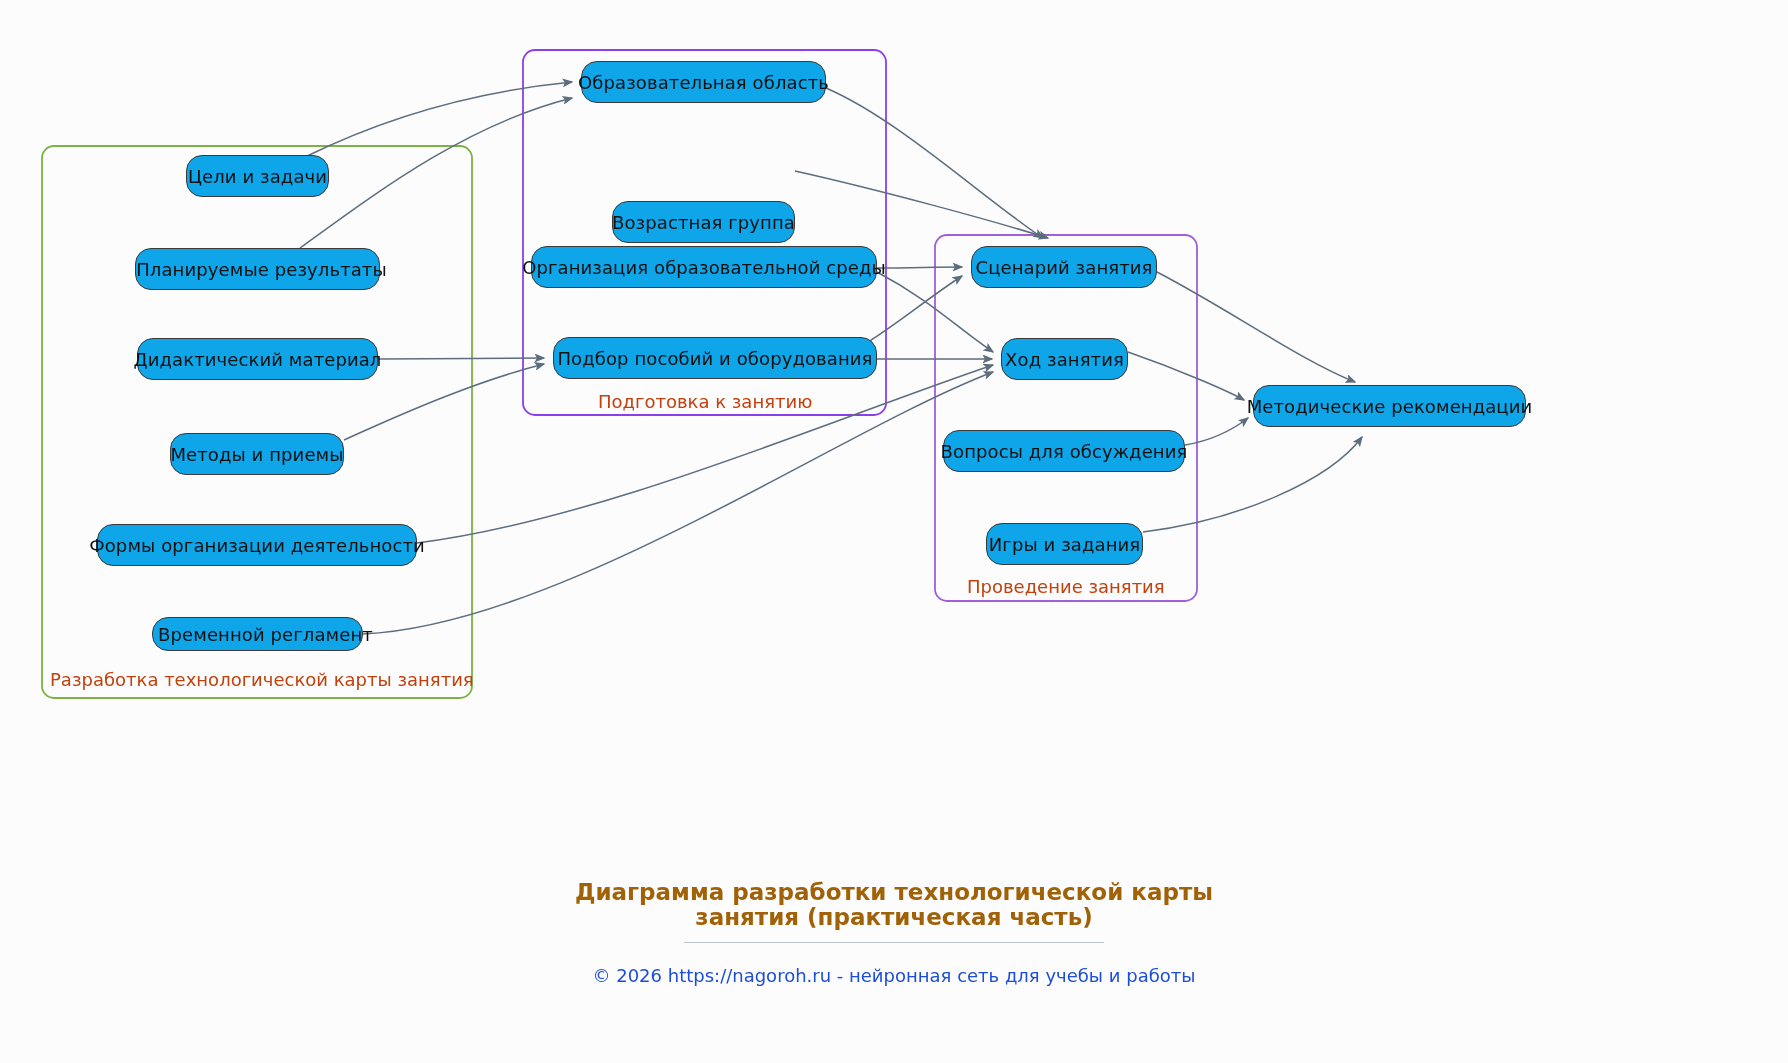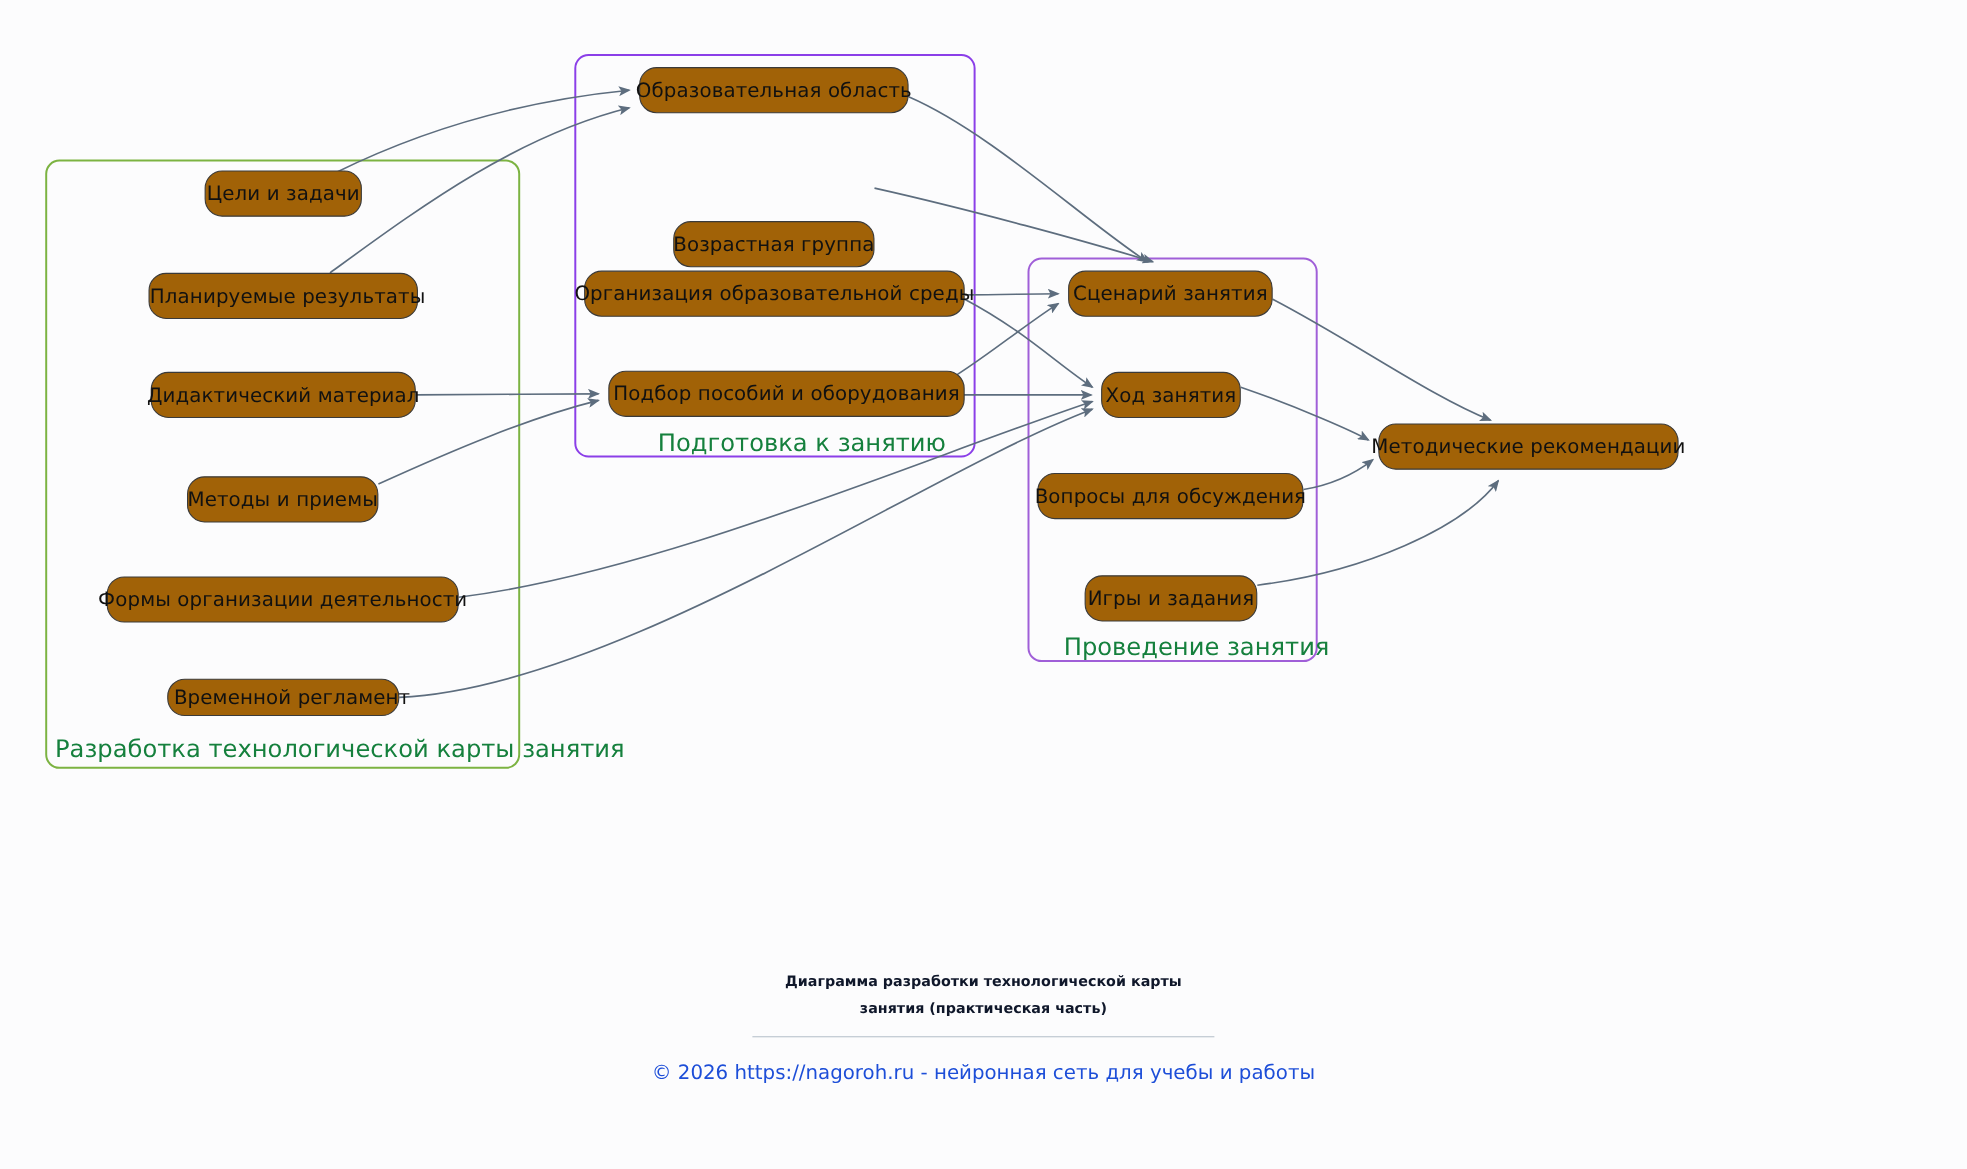"Образовательная область" .node { background: #a16207 -> #0ea5e9 }
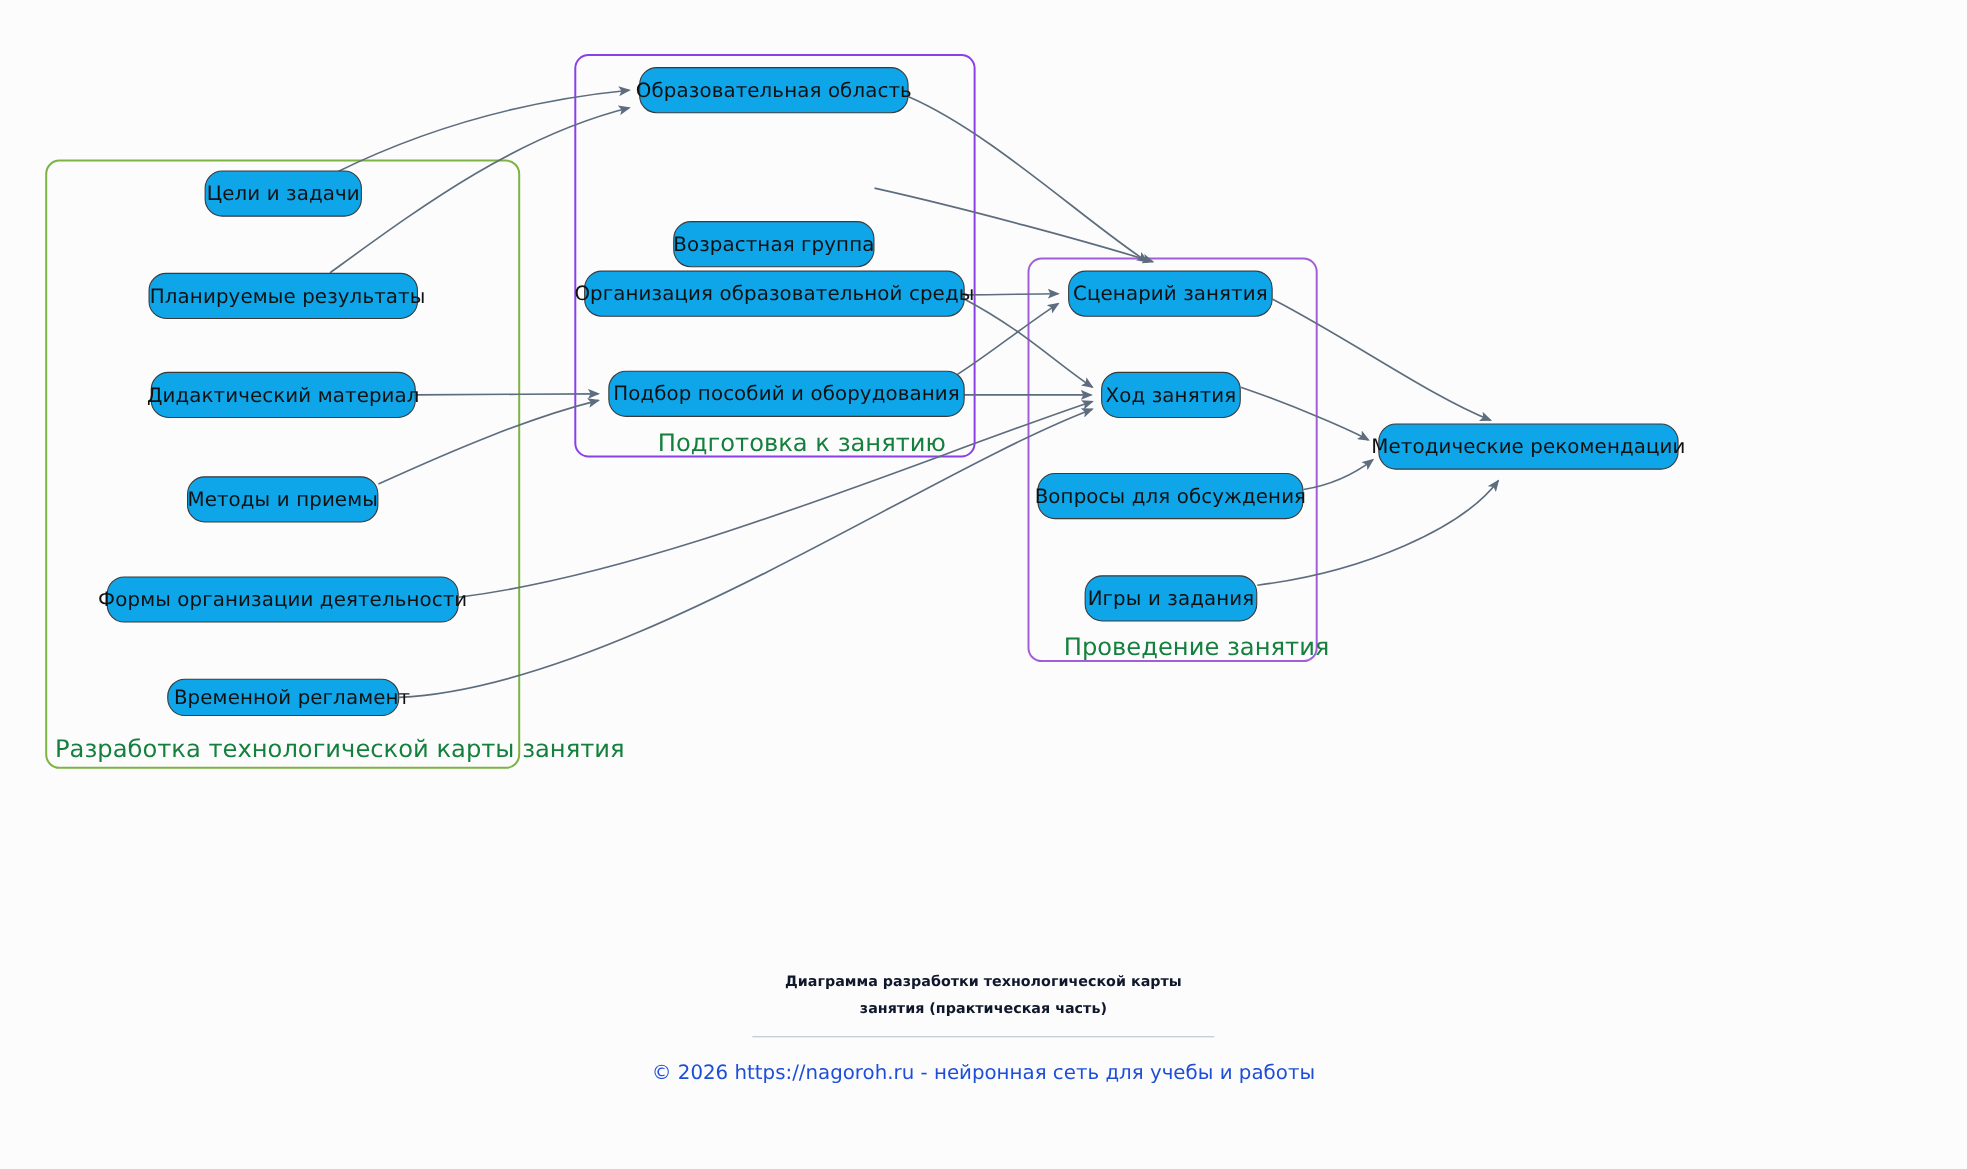"Подготовка к занятию" .cluster-label { color: #15803d -> #c2410c; font-size: 22px -> 18px }
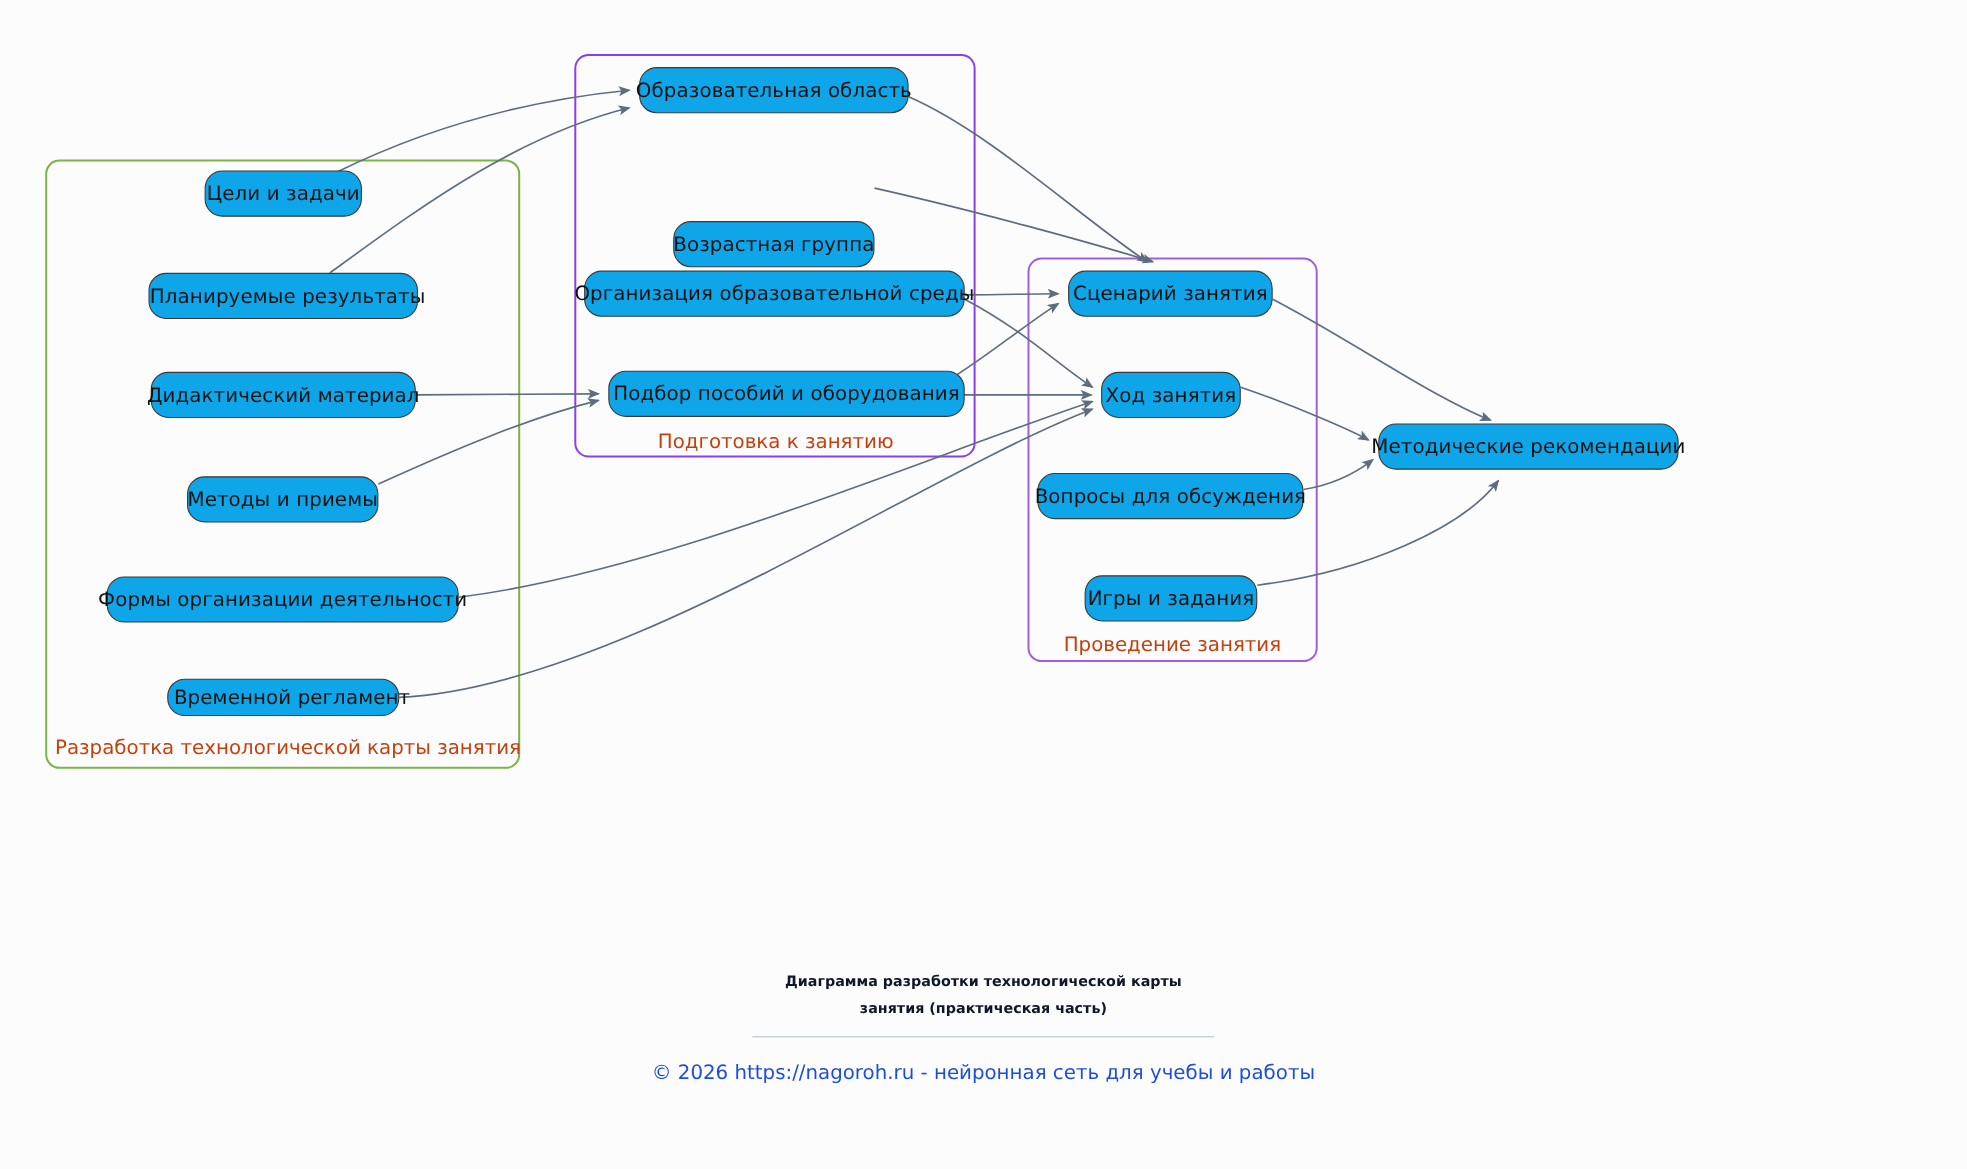"Диаграмма разработки технологической" .footer-title { color: #0f172a -> #a16207; font-size: 13px -> 23px }
